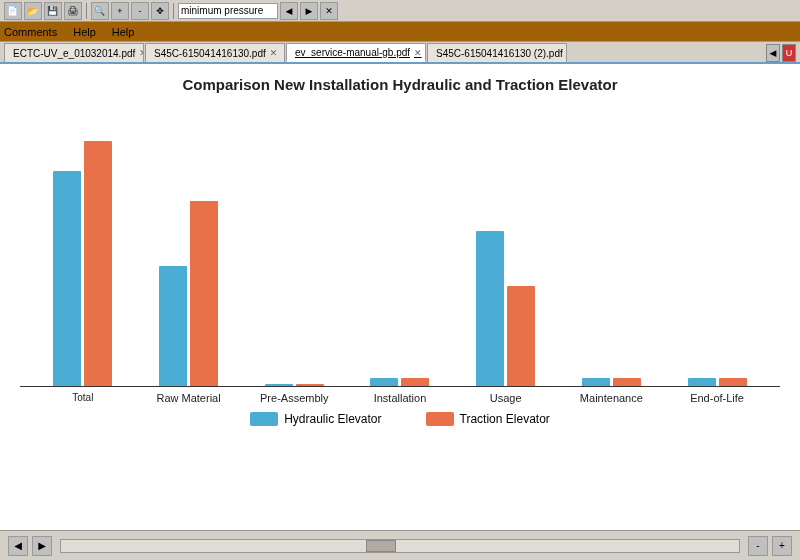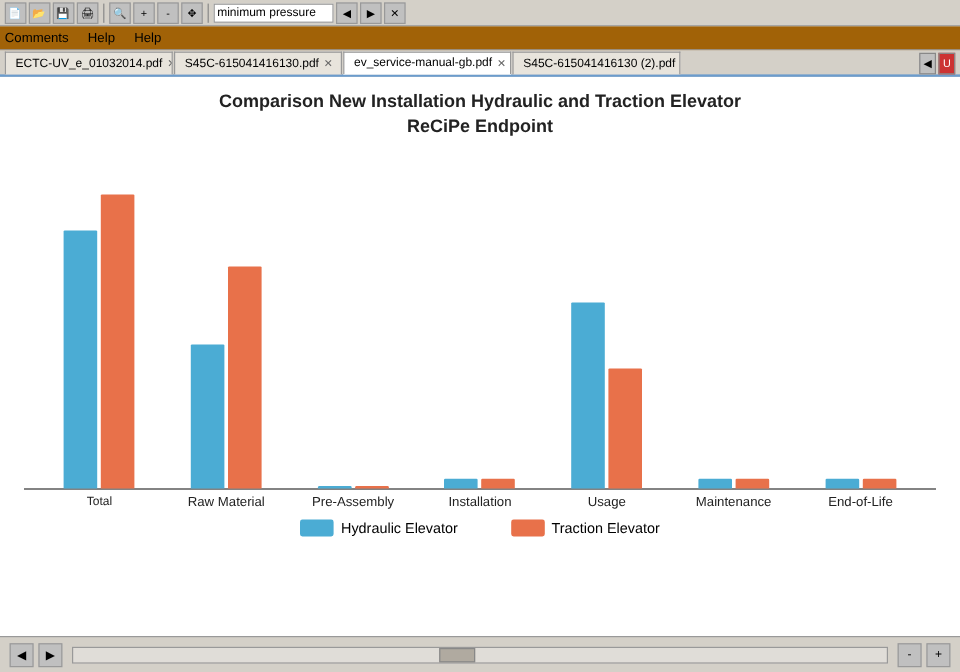"ev_service-manual-gb.pdf" .tab.active { text-decoration: none -> underline }
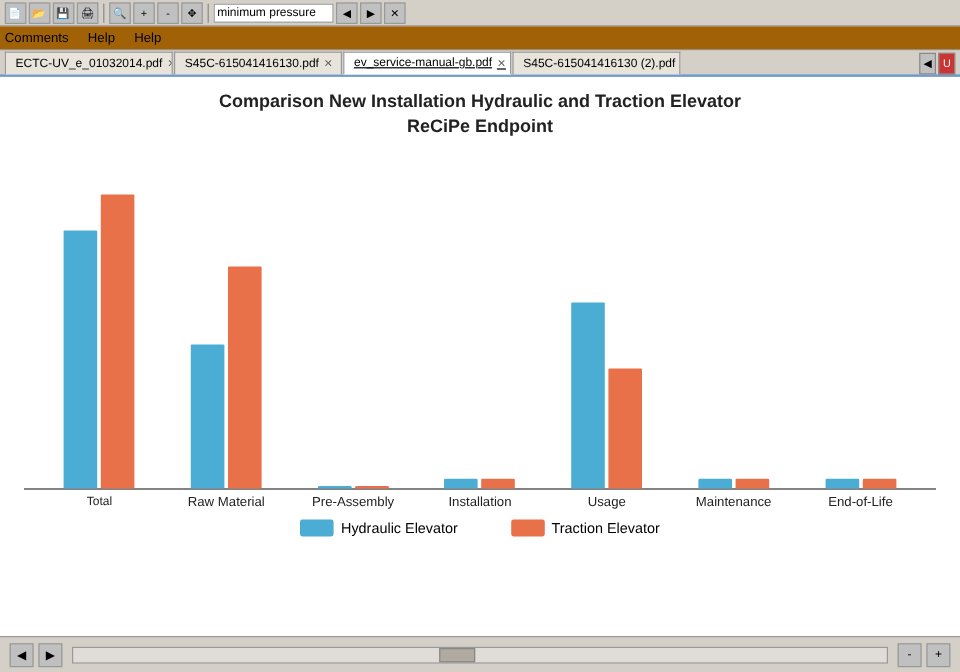"ReCiPe Endpoint" div { html: <div>ReCiPe Endpoint</div> -> none }
